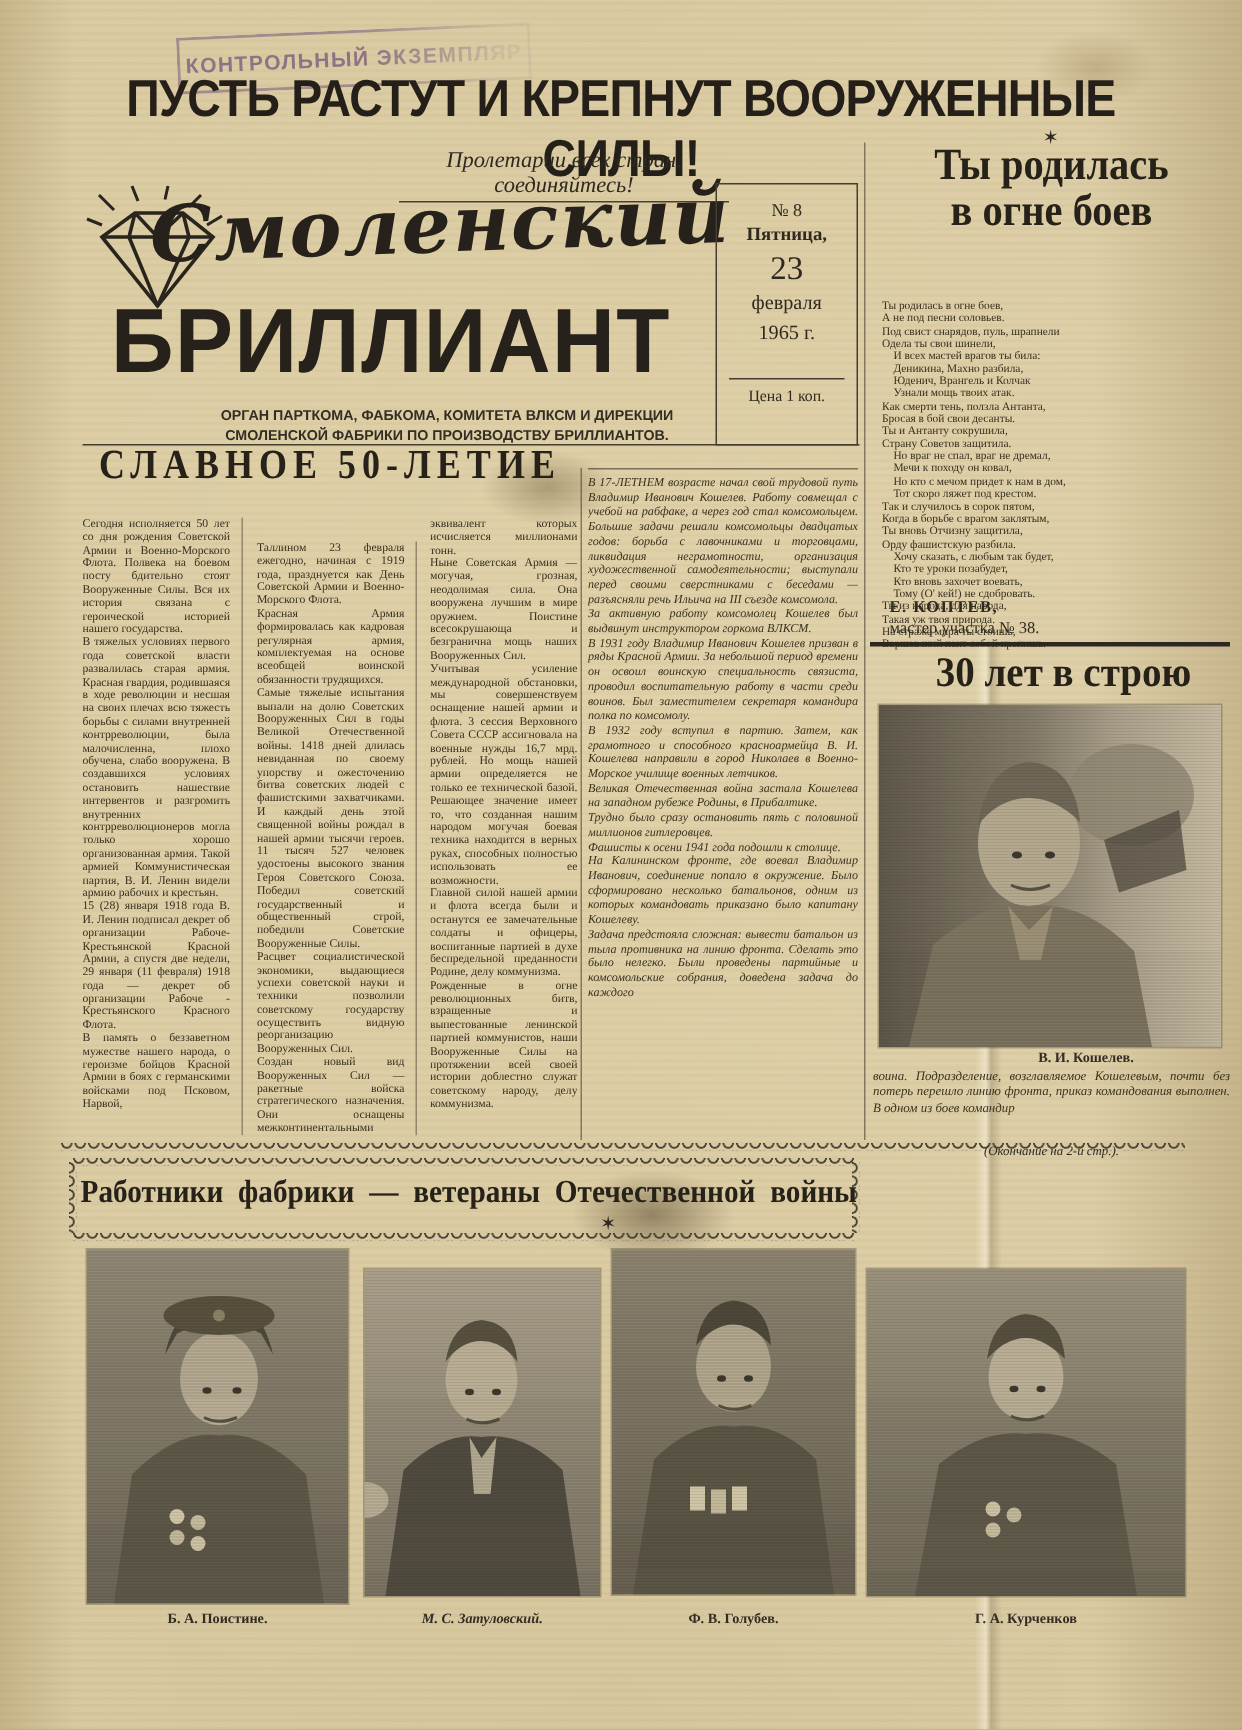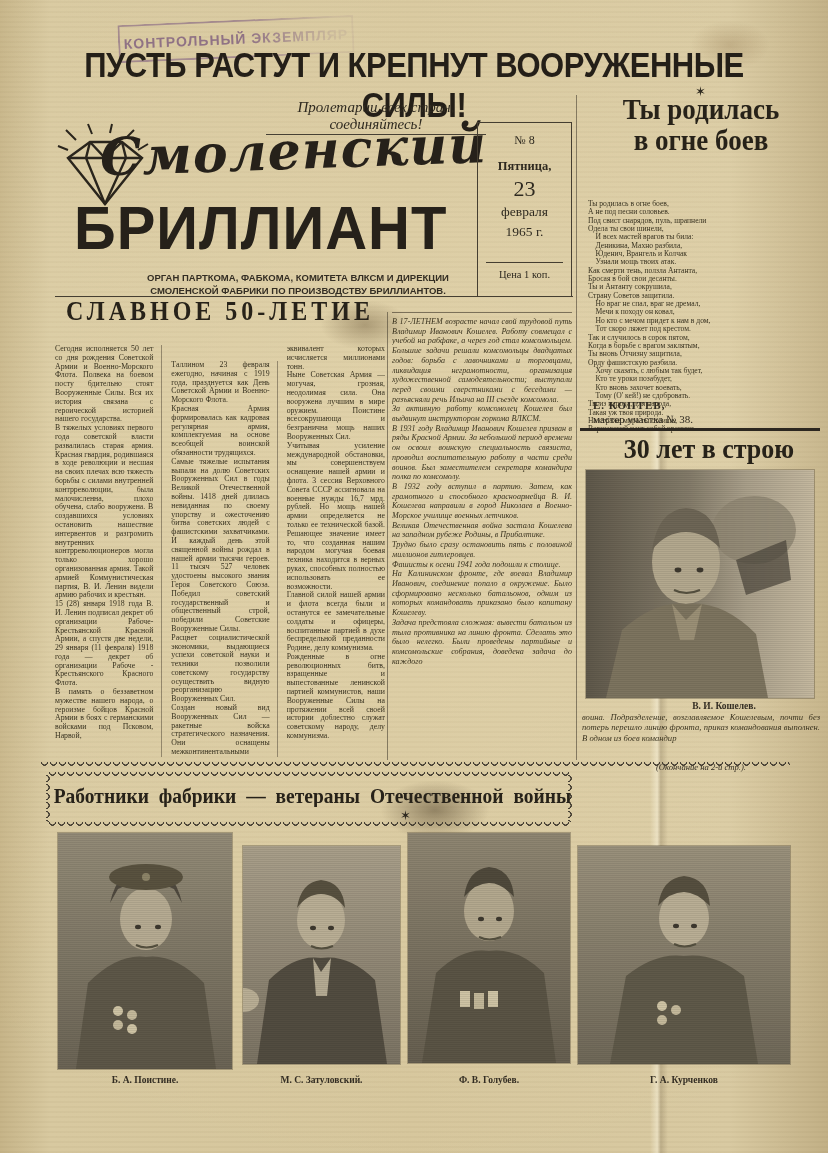"Пятница," .issue .wd { margin-top: 11px -> 1px }
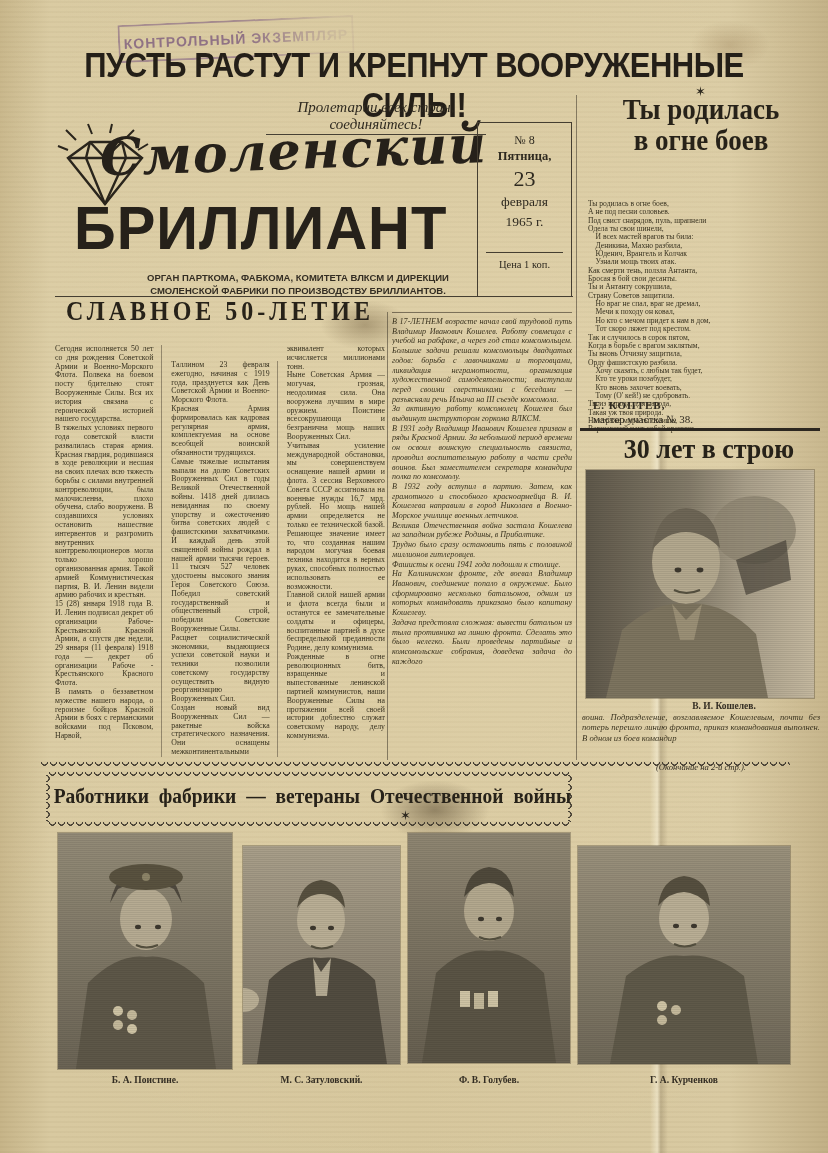"М. С. Затуловский." div.cap { font-style: none -> italic }
